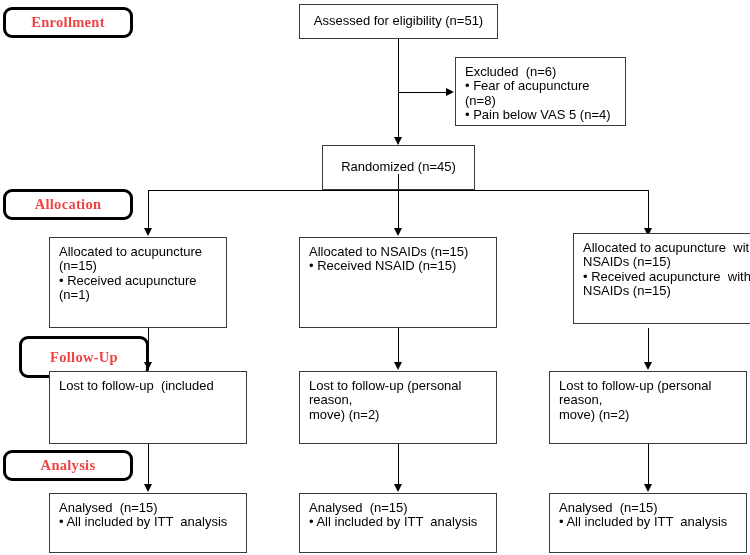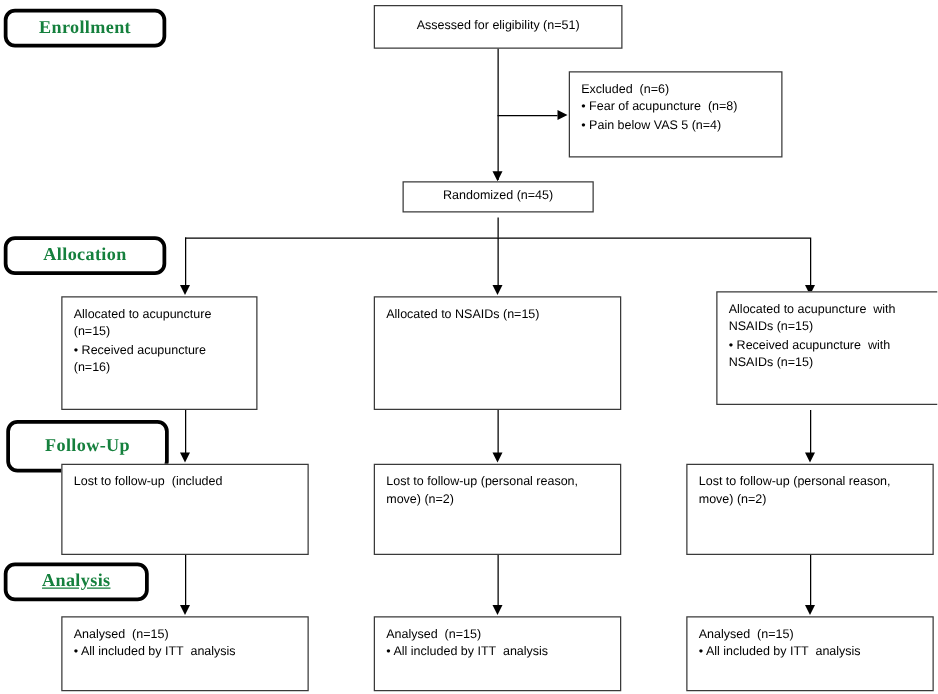"Enrollment" .stage-pill { color: #15803d -> #ef4444 }
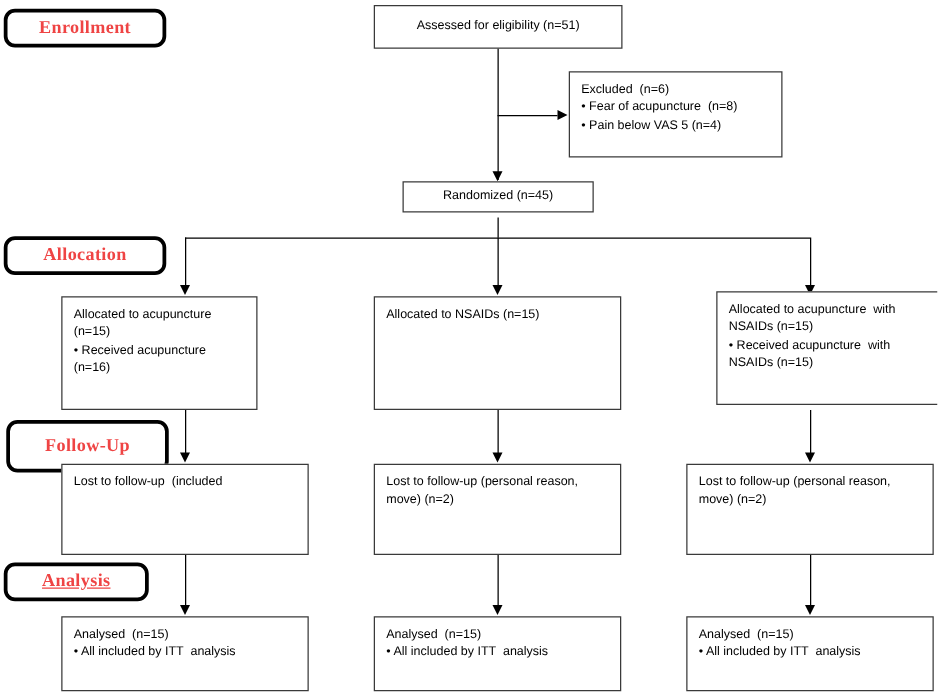"Assessed for eligibility (n=51)" .flow-box { font-size: 10px -> 13px }
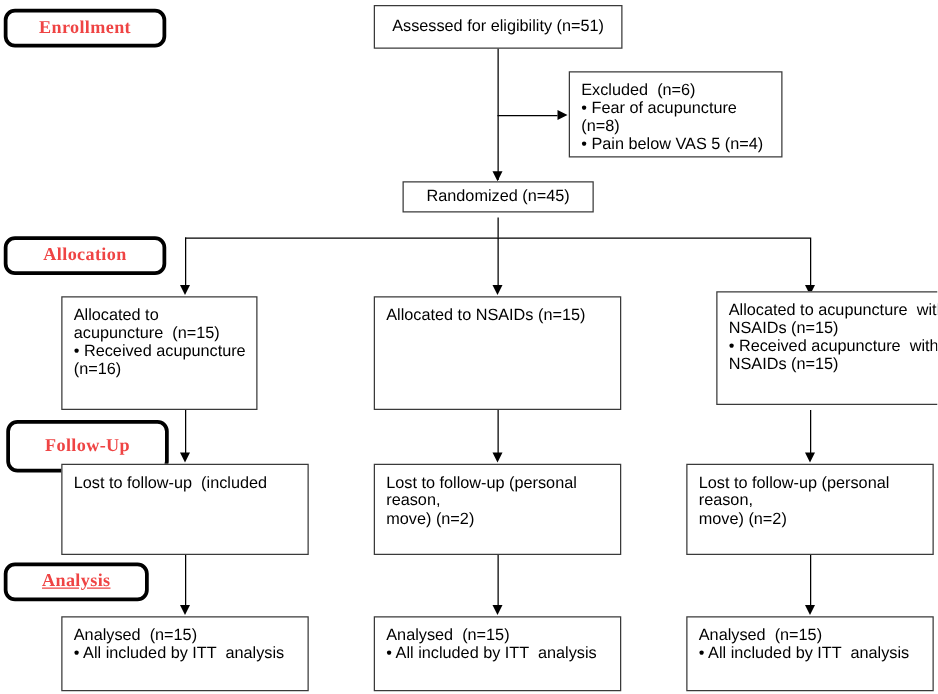"Randomized (n=45)" div.flow-box { height: 25px -> 45px }
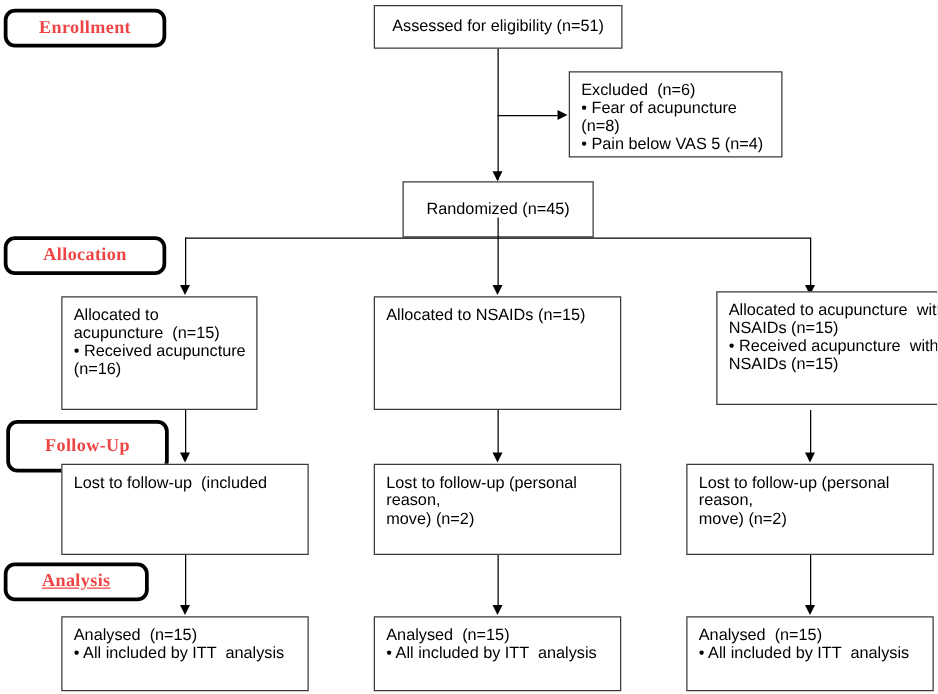"Allocated to acupuncture (n=15)" div.flow-box { width: 157px -> 178px }
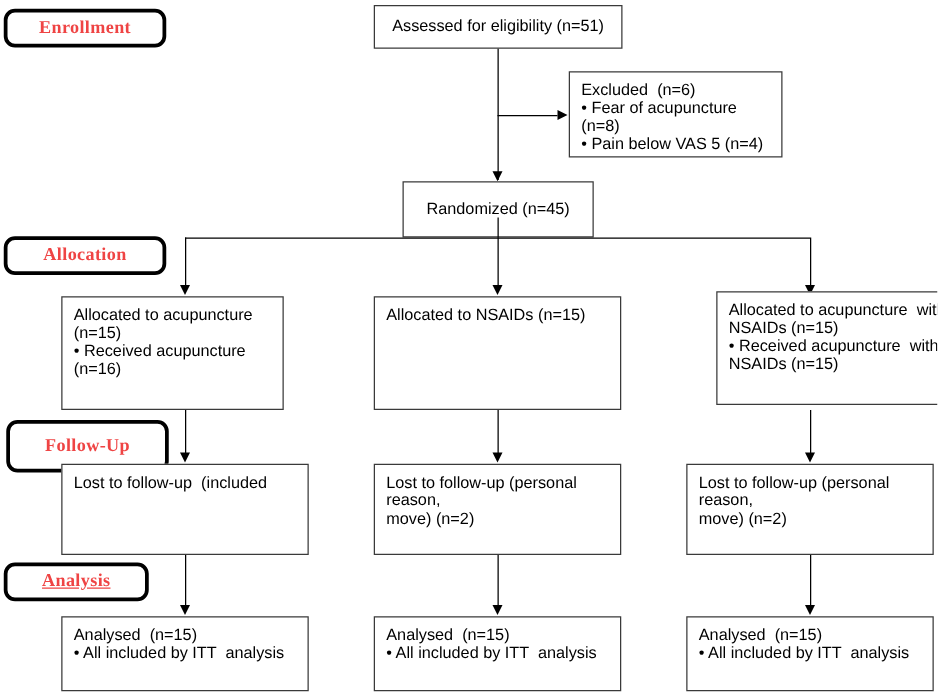"• Received NSAID (n=15)" span.bullet-line { html: none -> <span>• Received NSAID (n=15)</span> }
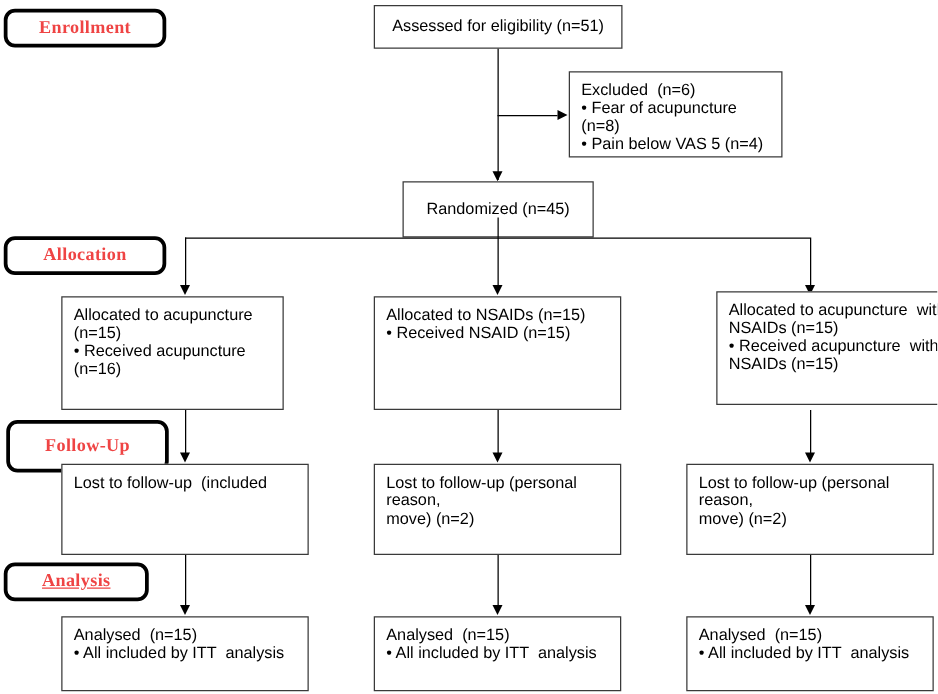"• Received acupuncture (n=16)" span.bullet-line { text: 16 -> 1 }
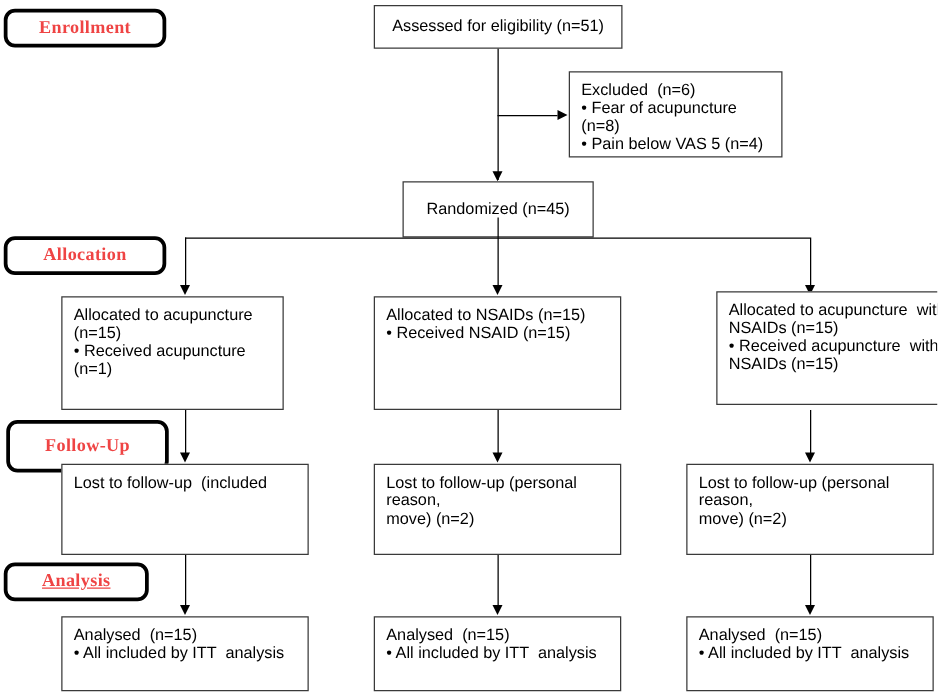"Follow-Up" div.stage-pill { left: 5px -> 19px }
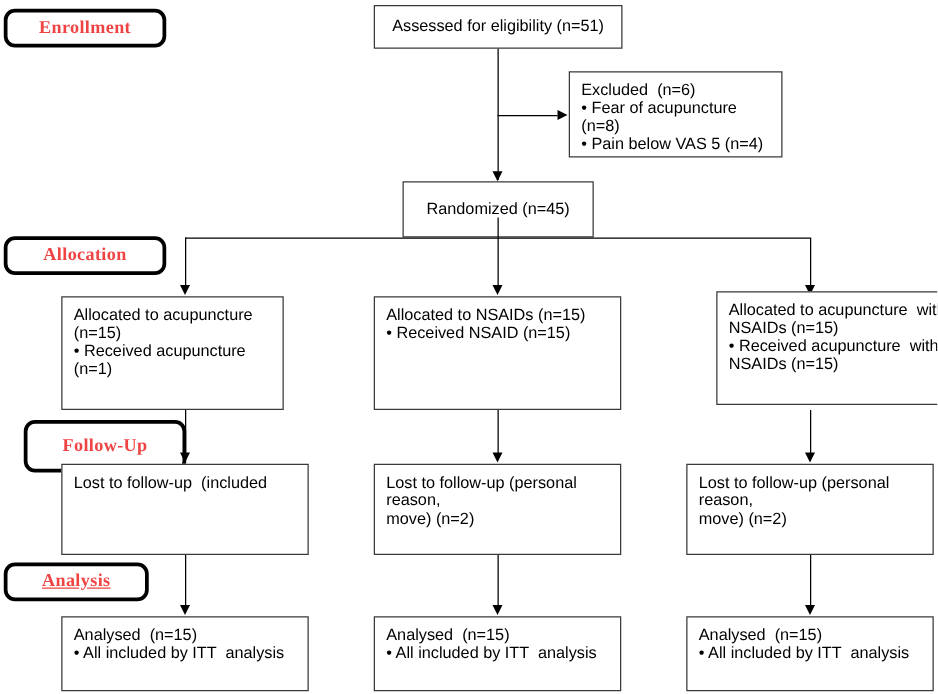"Analysis" div.stage-pill { text-decoration: underline -> none; width: 116px -> 130px }
